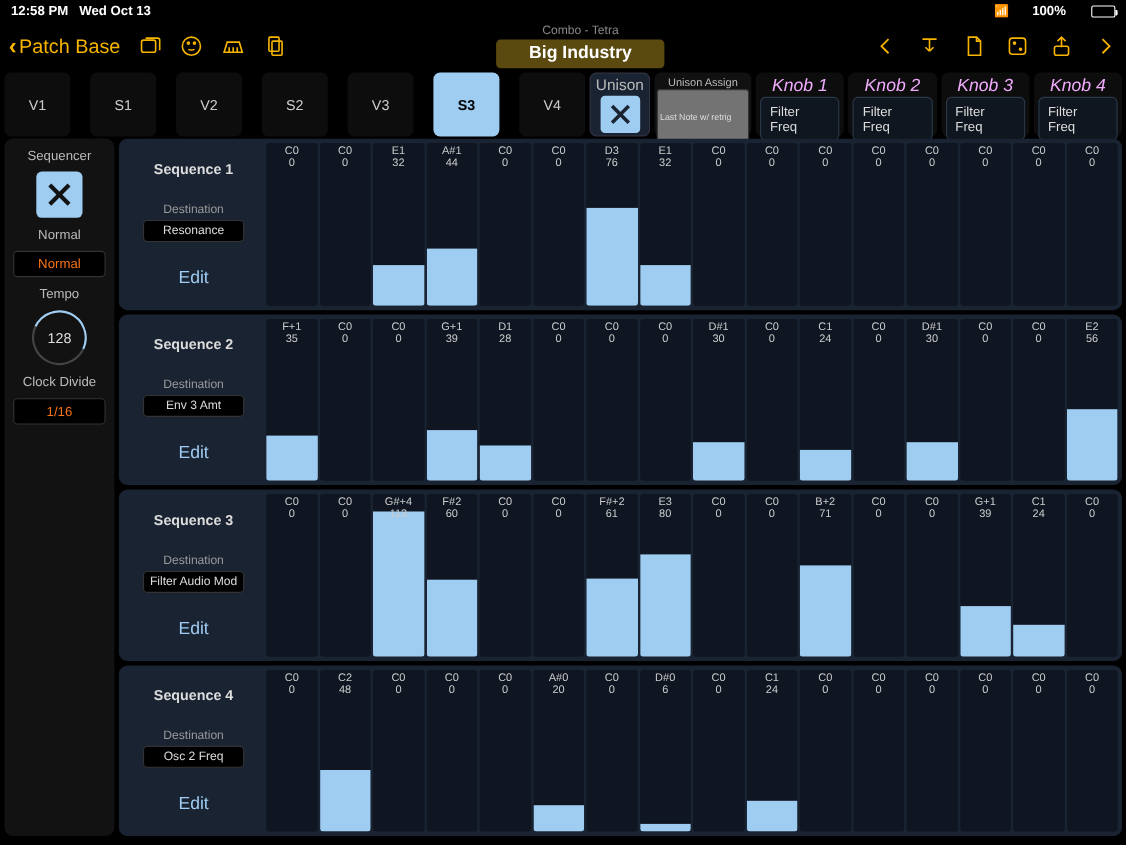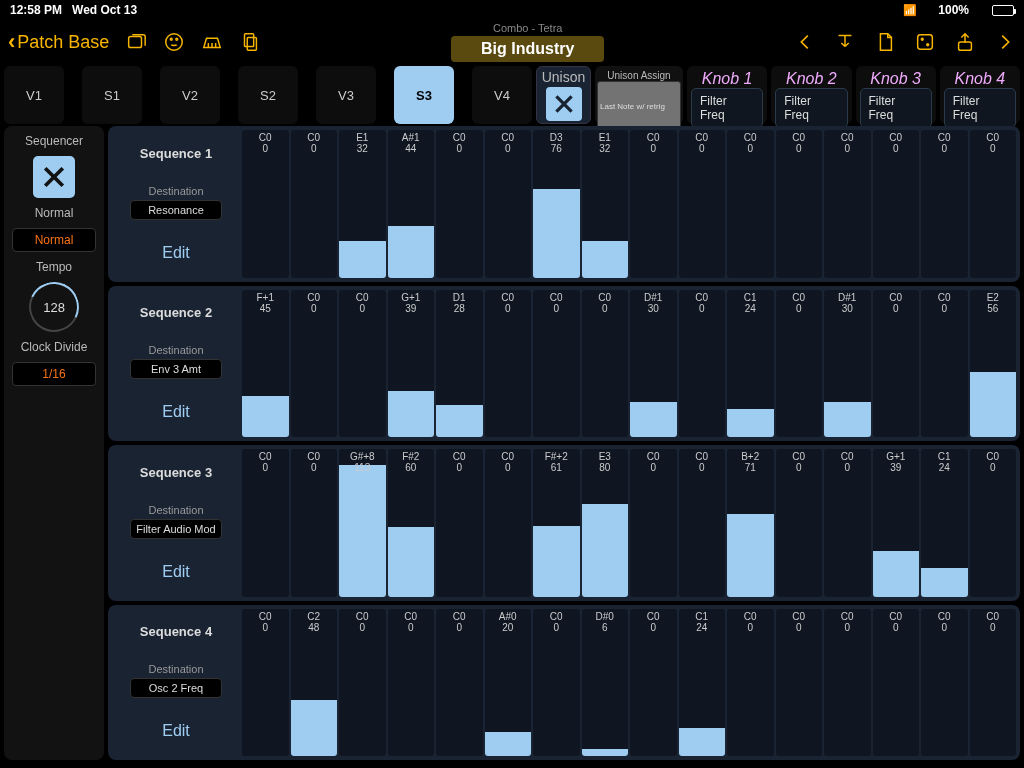"45" div.step-val { text: 45 -> 35 }
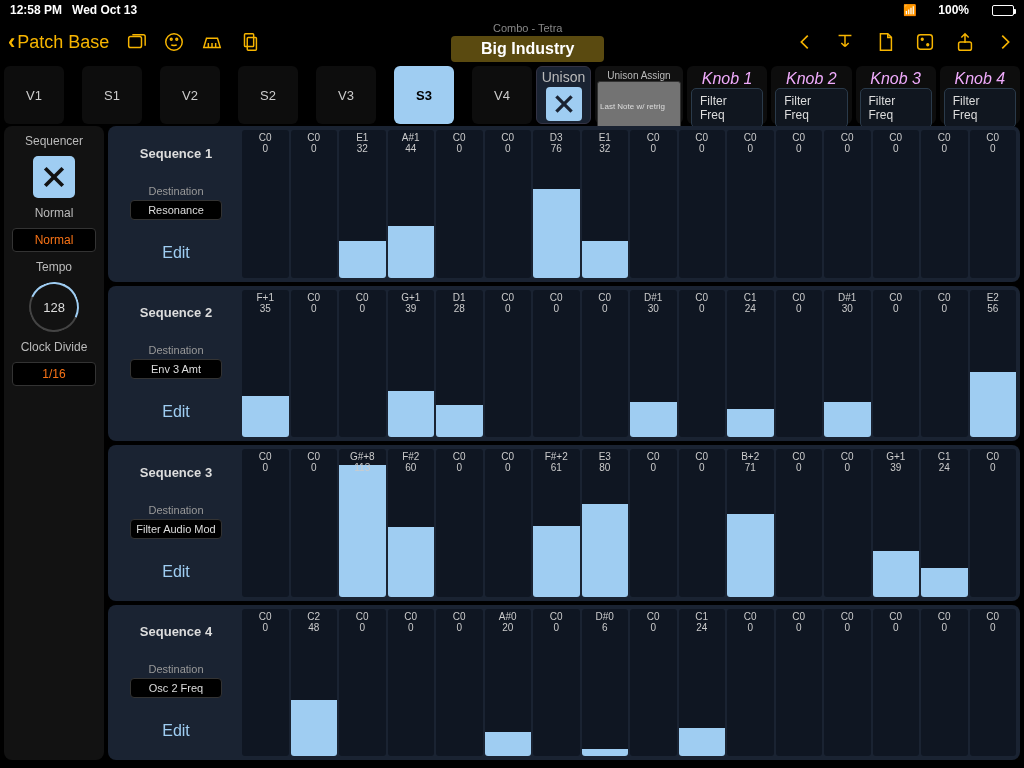"G#+8" div.step-note { text: +8 -> +4 }
